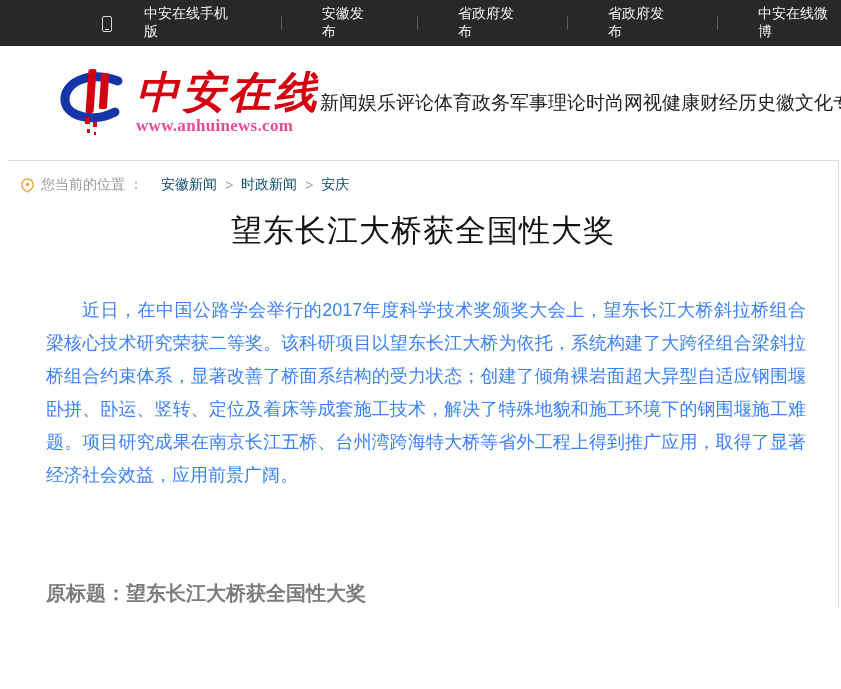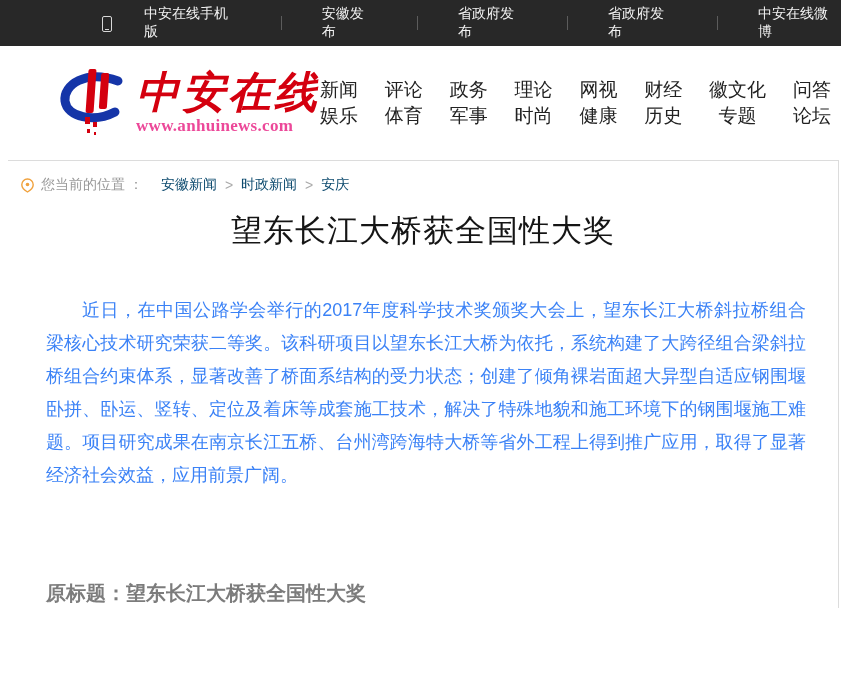"新闻" .nav .col { flex-direction: column -> row }
